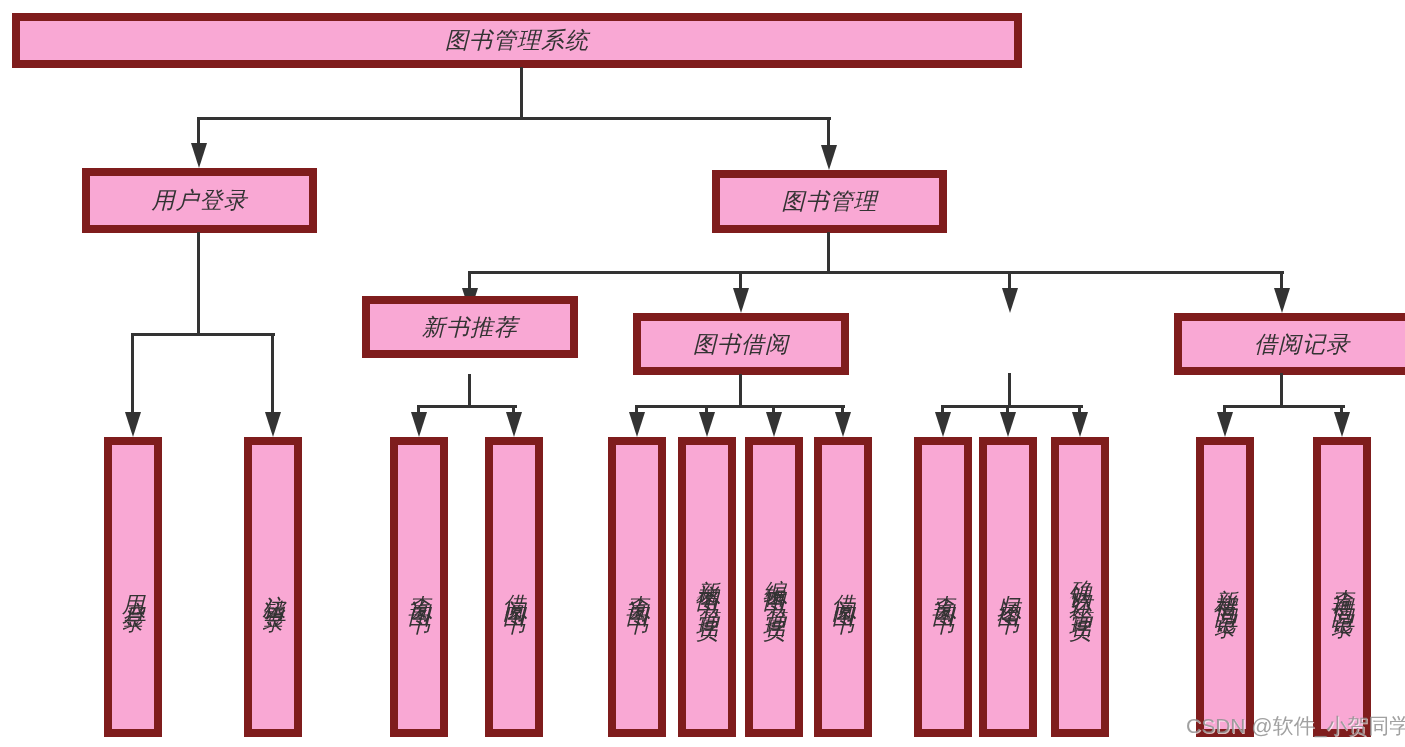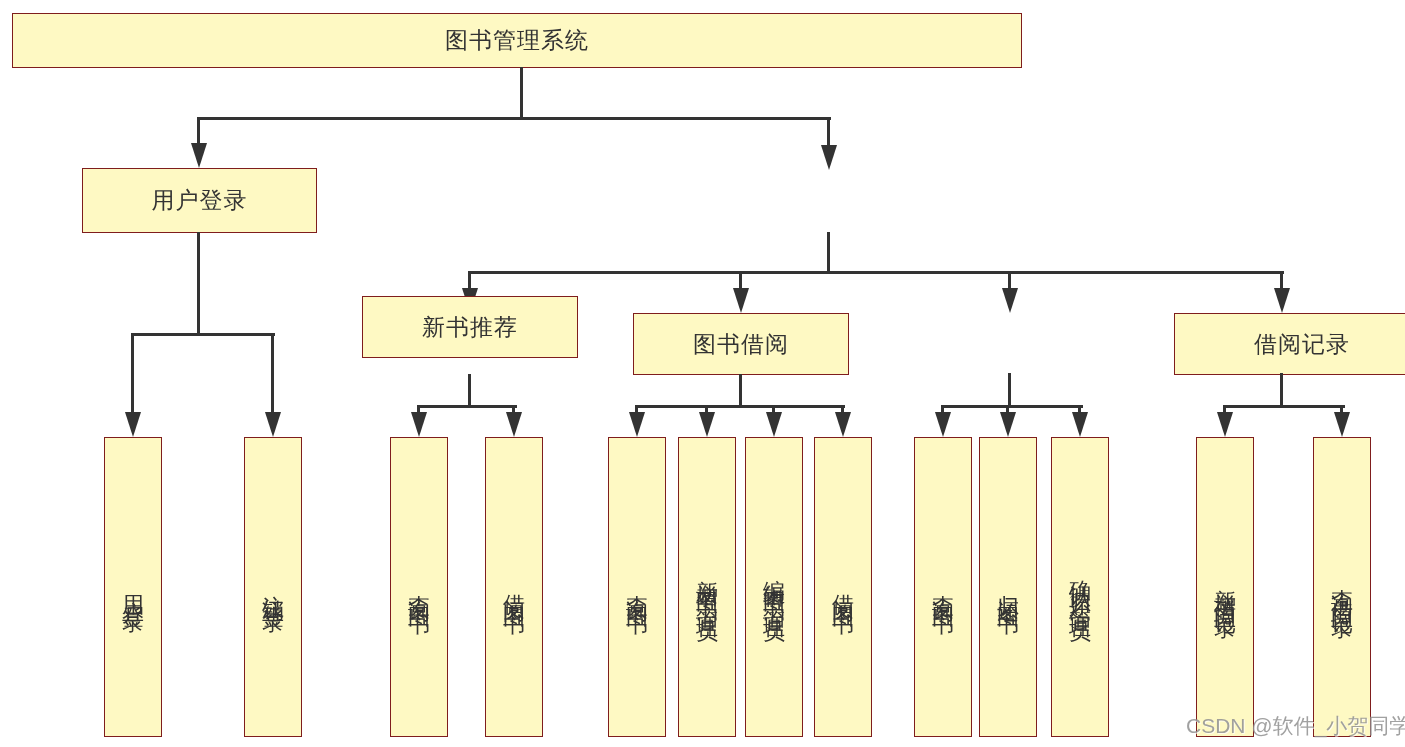"图书管理系统" .box { background: #fef9c3 -> #f9a8d4; border: 1px solid #7f1d1d -> 8px solid #7f1d1d; font-style: none -> italic }
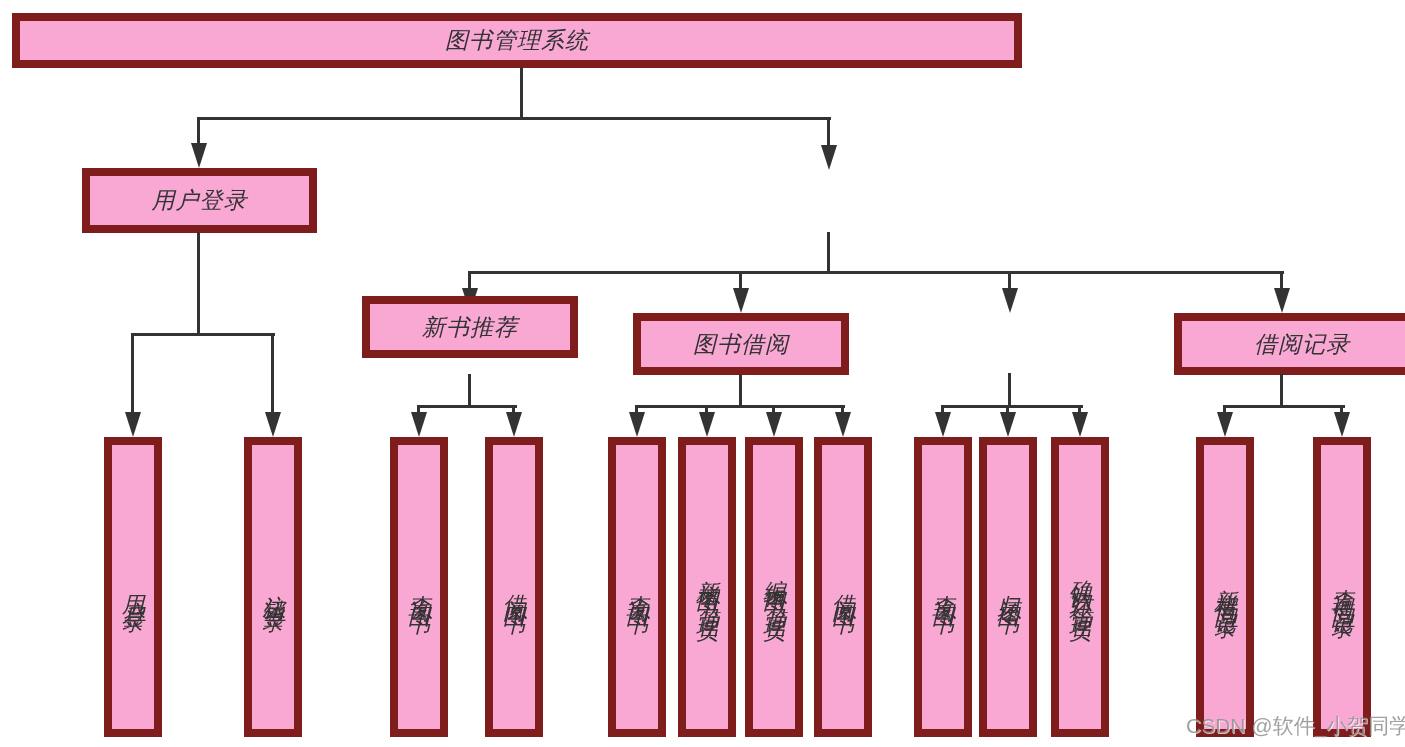"图书管理" div.box { html: none -> <div>图书管理</div> }
